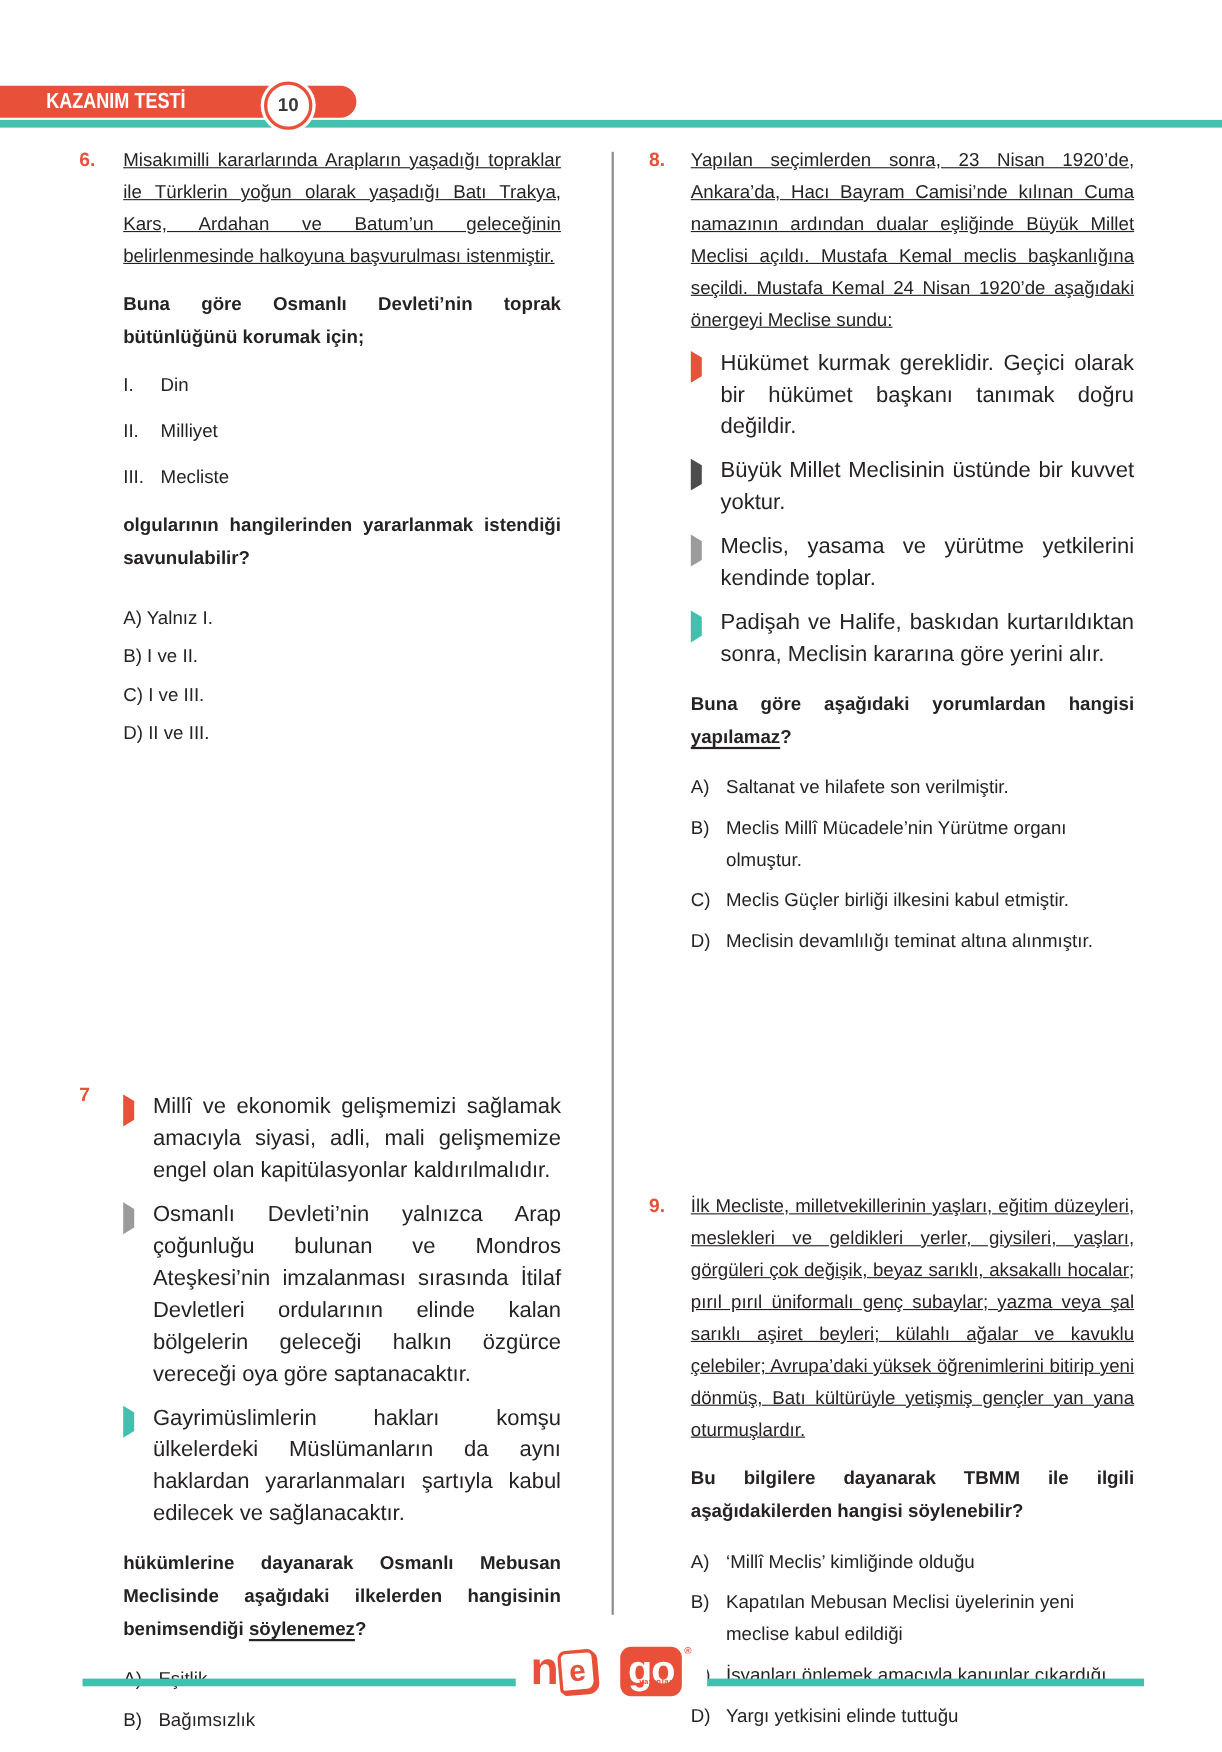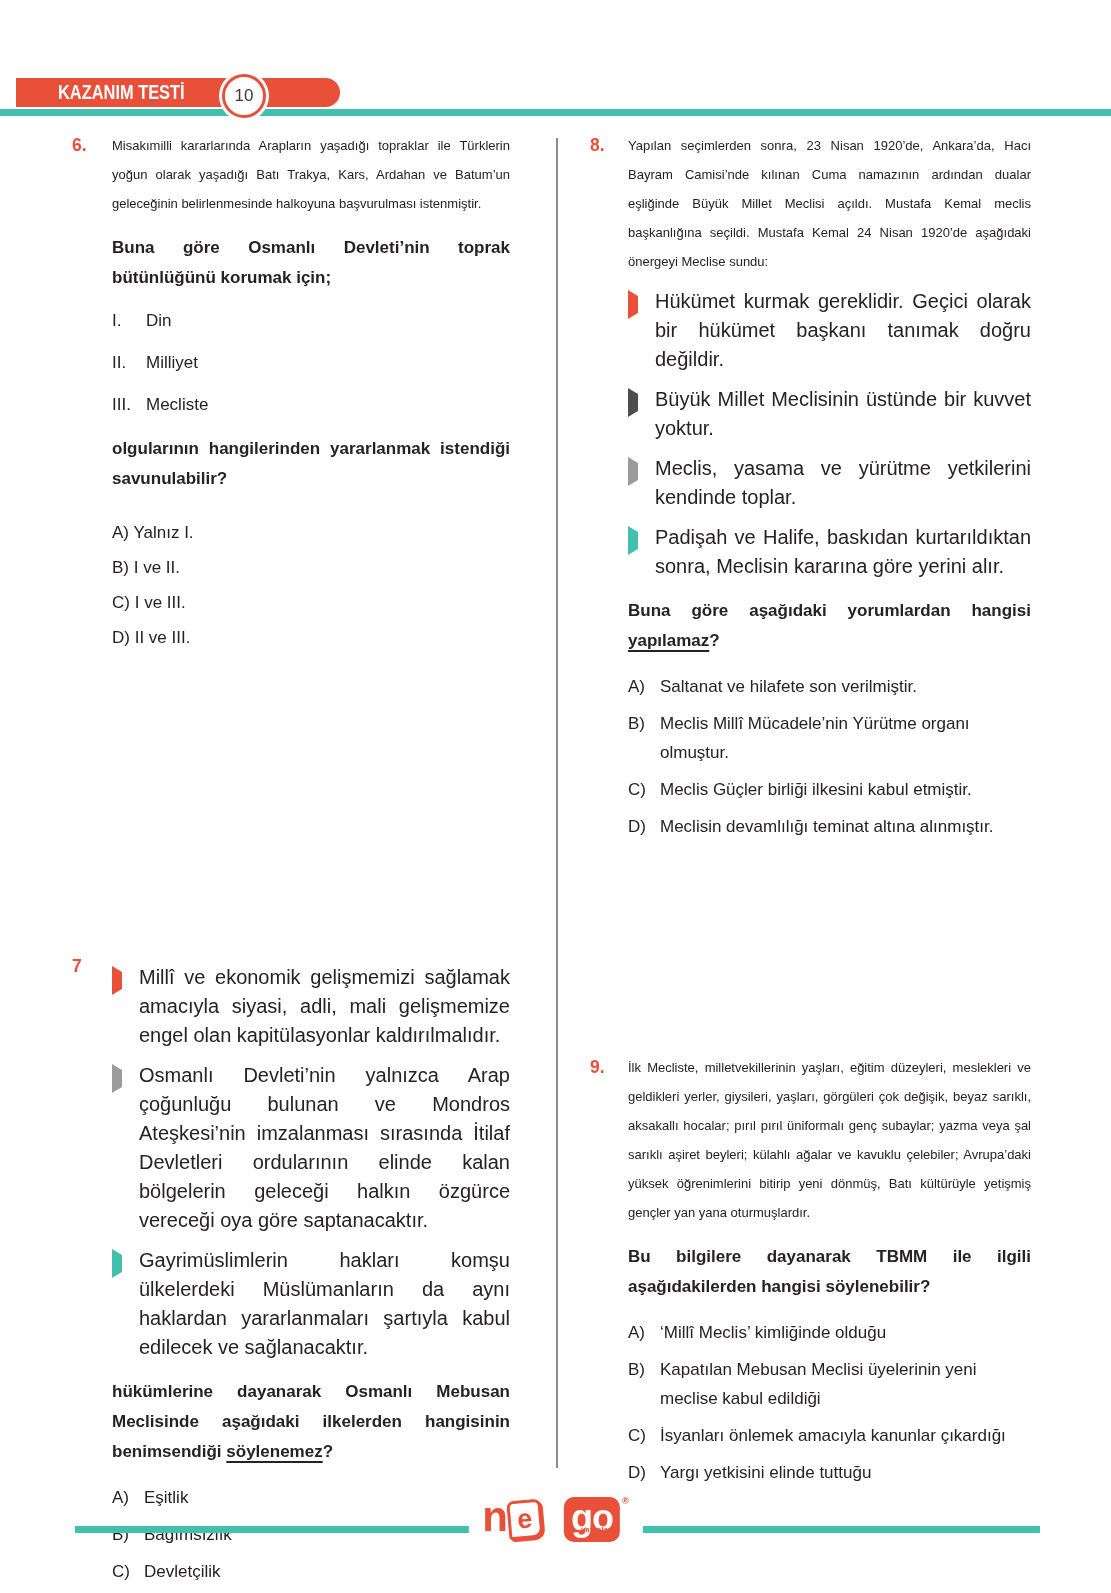"KAZANIM TESTİ" .banner { left: 16px -> 0 }
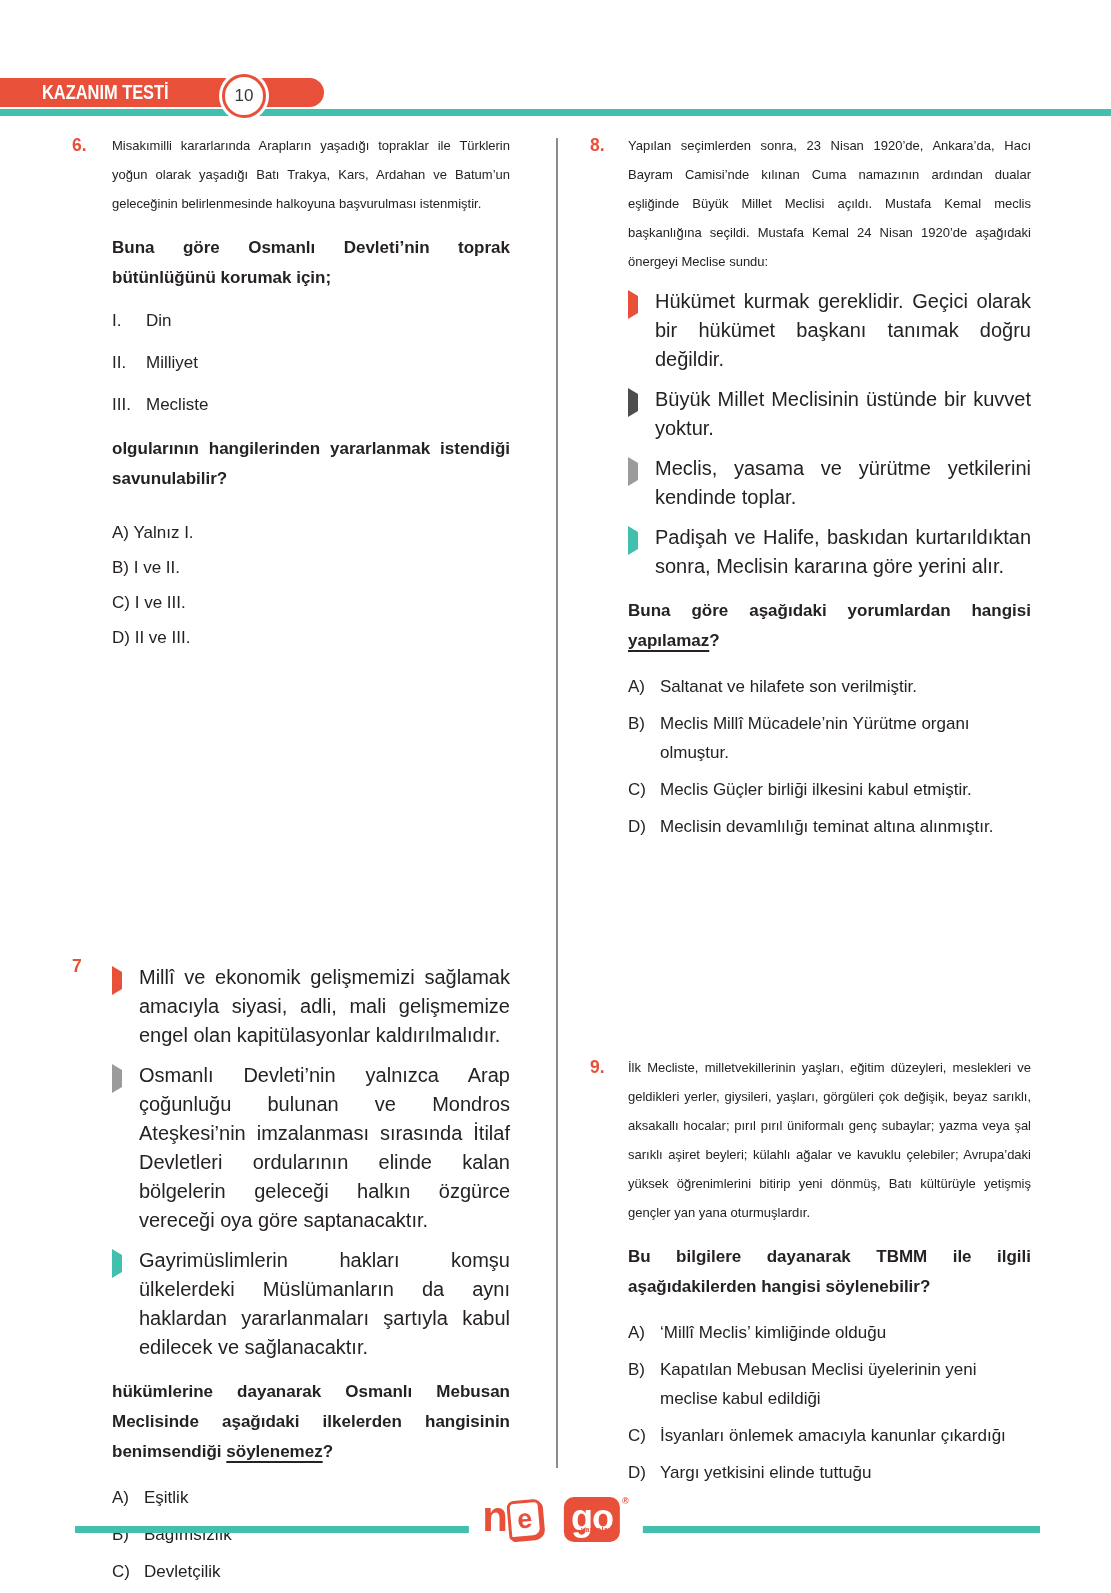"10" .test-circle { font-weight: normal -> bold; left: 222px -> 240px }
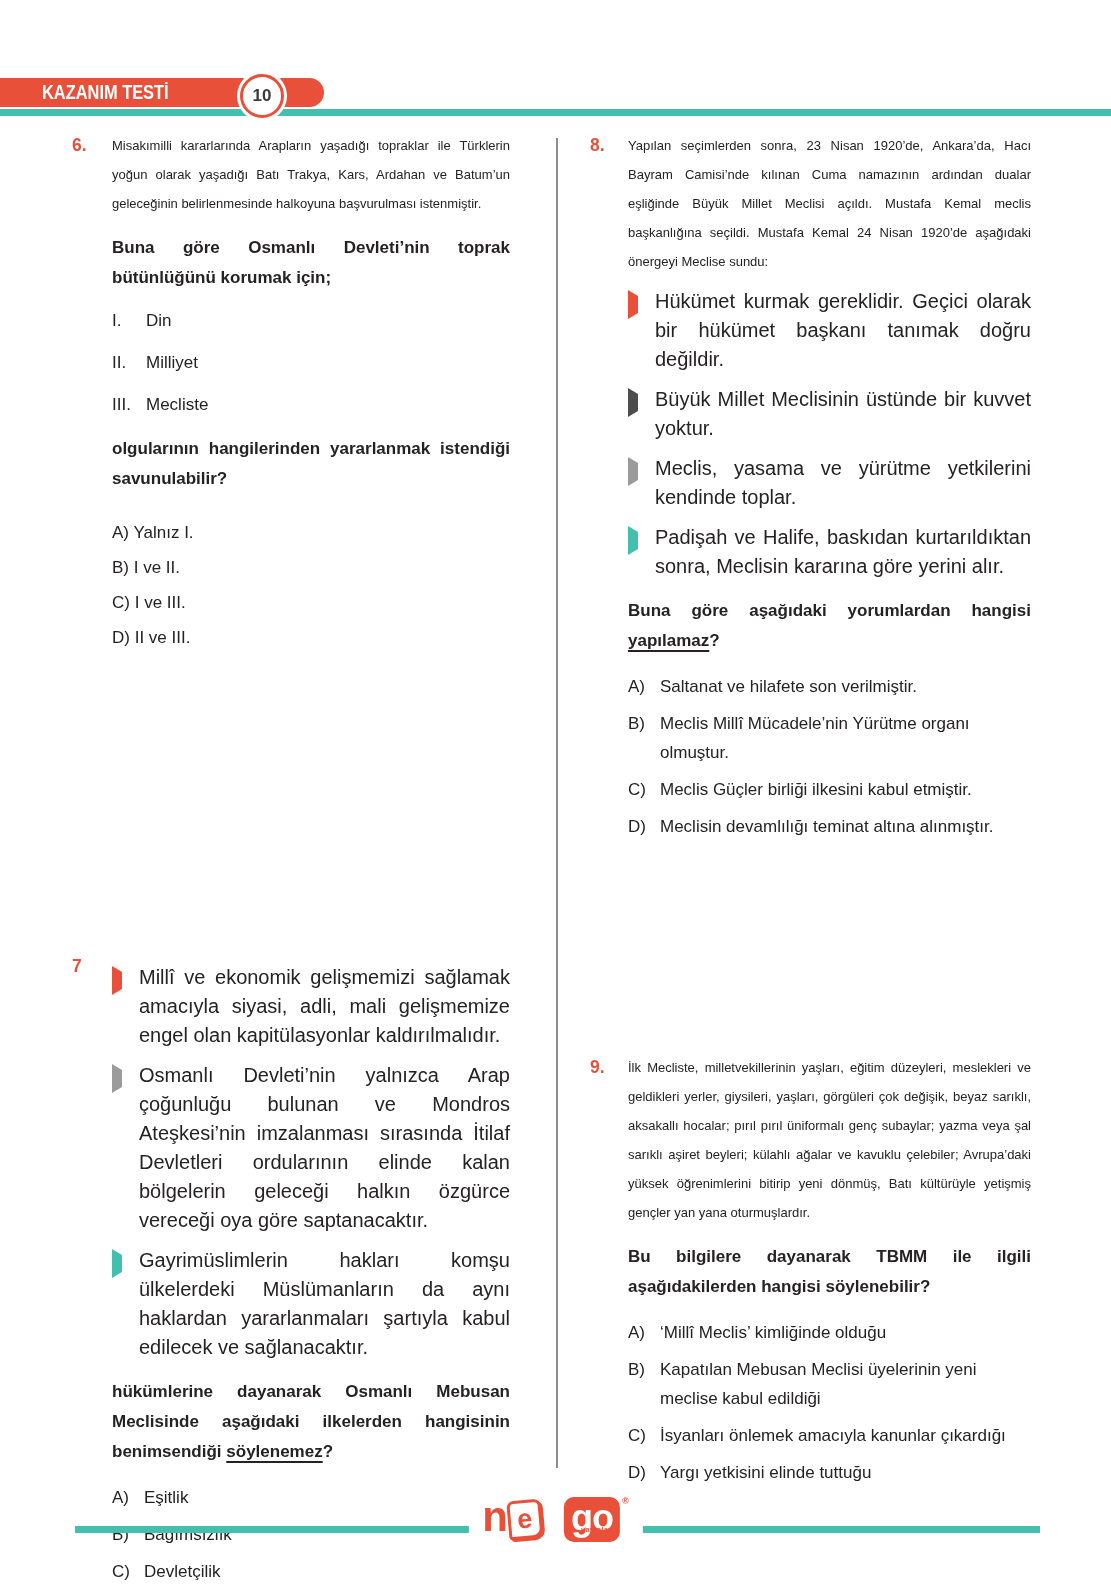"Misakımilli kararlarında Arapların" .para { font-size: 13px -> 17px; text-decoration: none -> underline }
